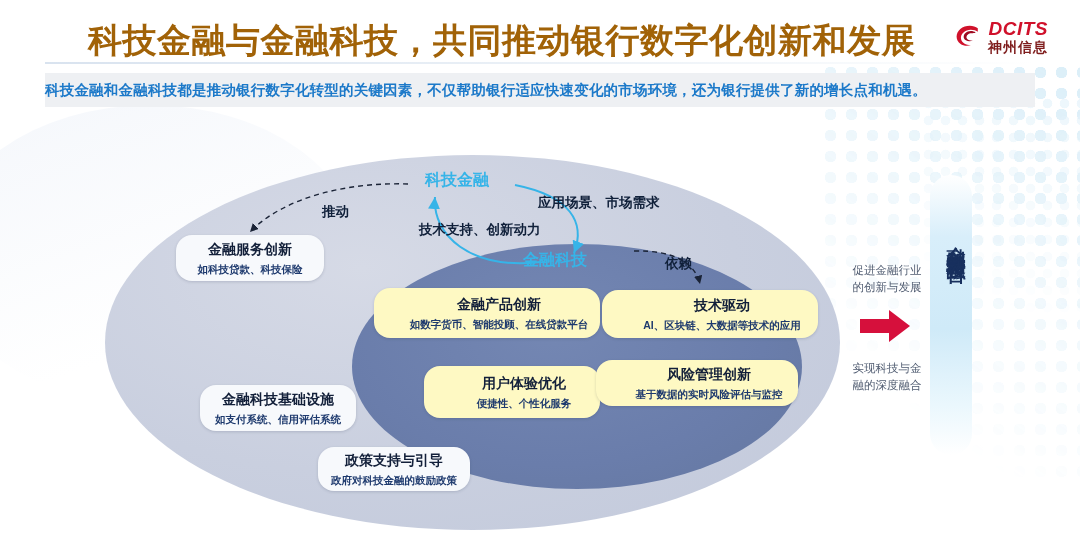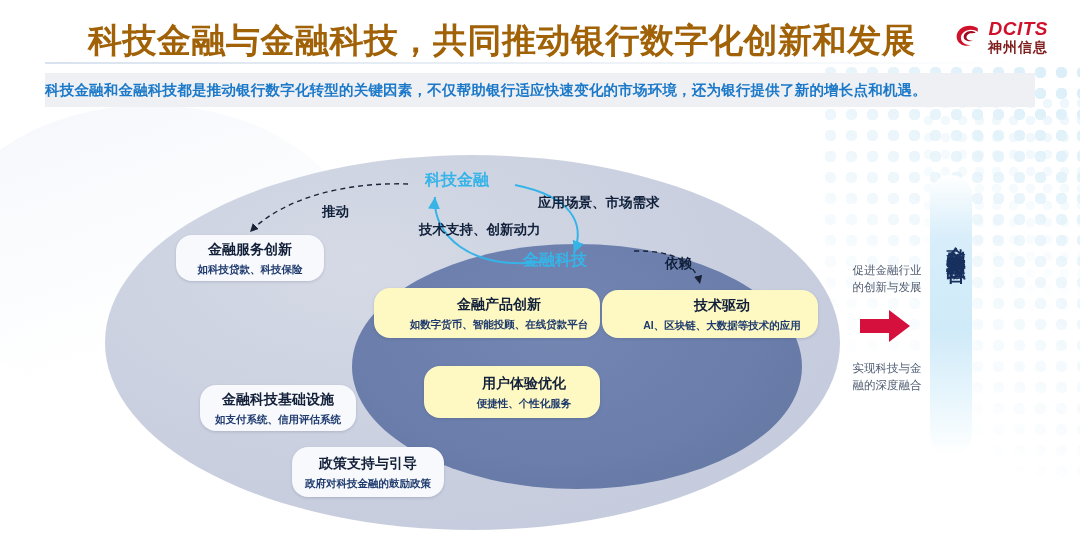"风险管理创新" div.card { html: none -> <div> <span>风险管理创新</span> <span>基于数据的实时风险评估与监控</span> </div> }
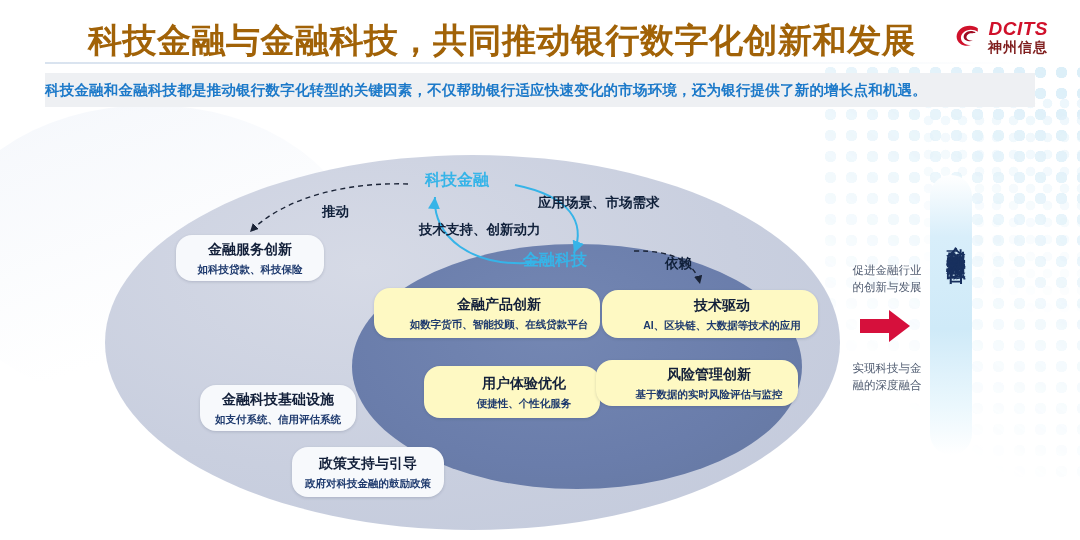"政策支持与引导" div.card { height: 50px -> 44px; left: 292px -> 318px }
